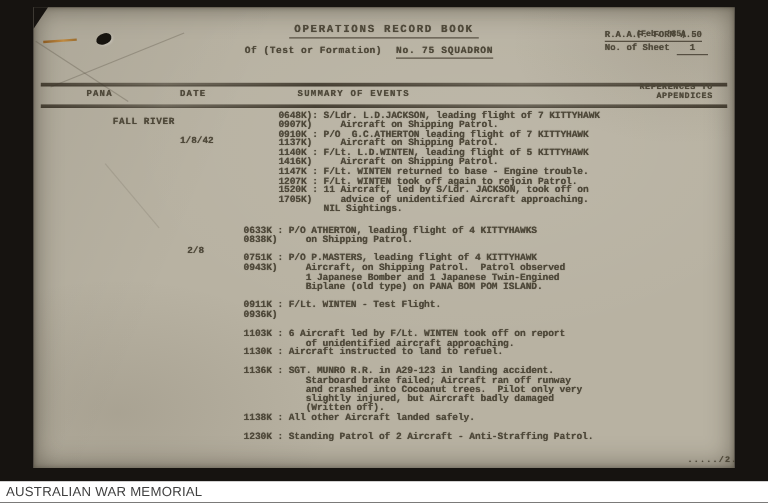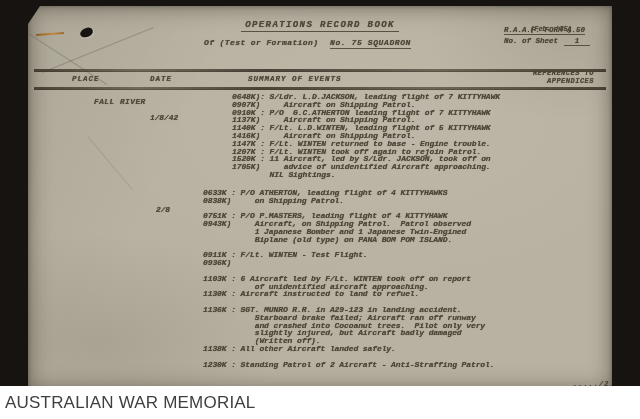"OPERATIONS RECORD BOOK" #paper { font-style: italic -> none }
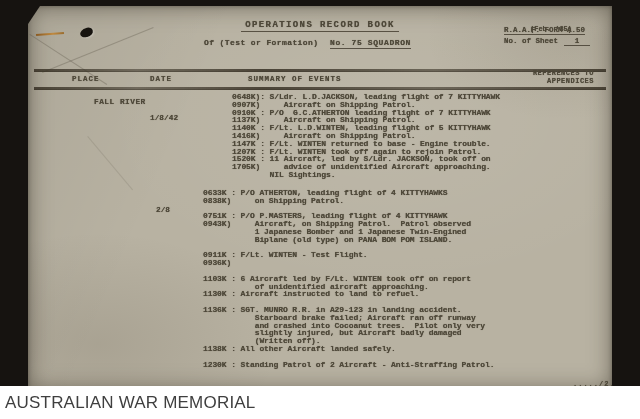"PLACE" div.colhead { text: PLACE -> PANA }
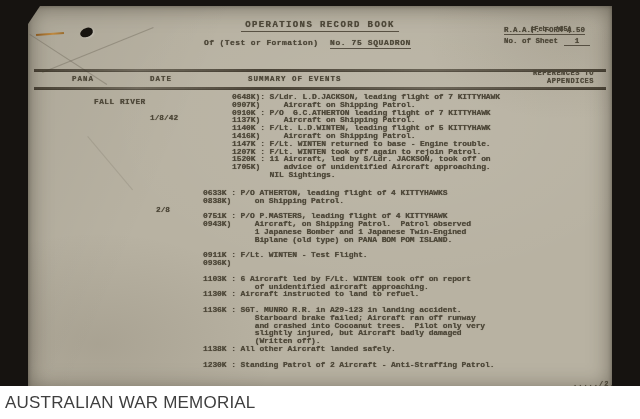"AUSTRALIAN WAR MEMORIAL" #footer { font-size: 17px -> 11px; height: 33px -> 18px }
